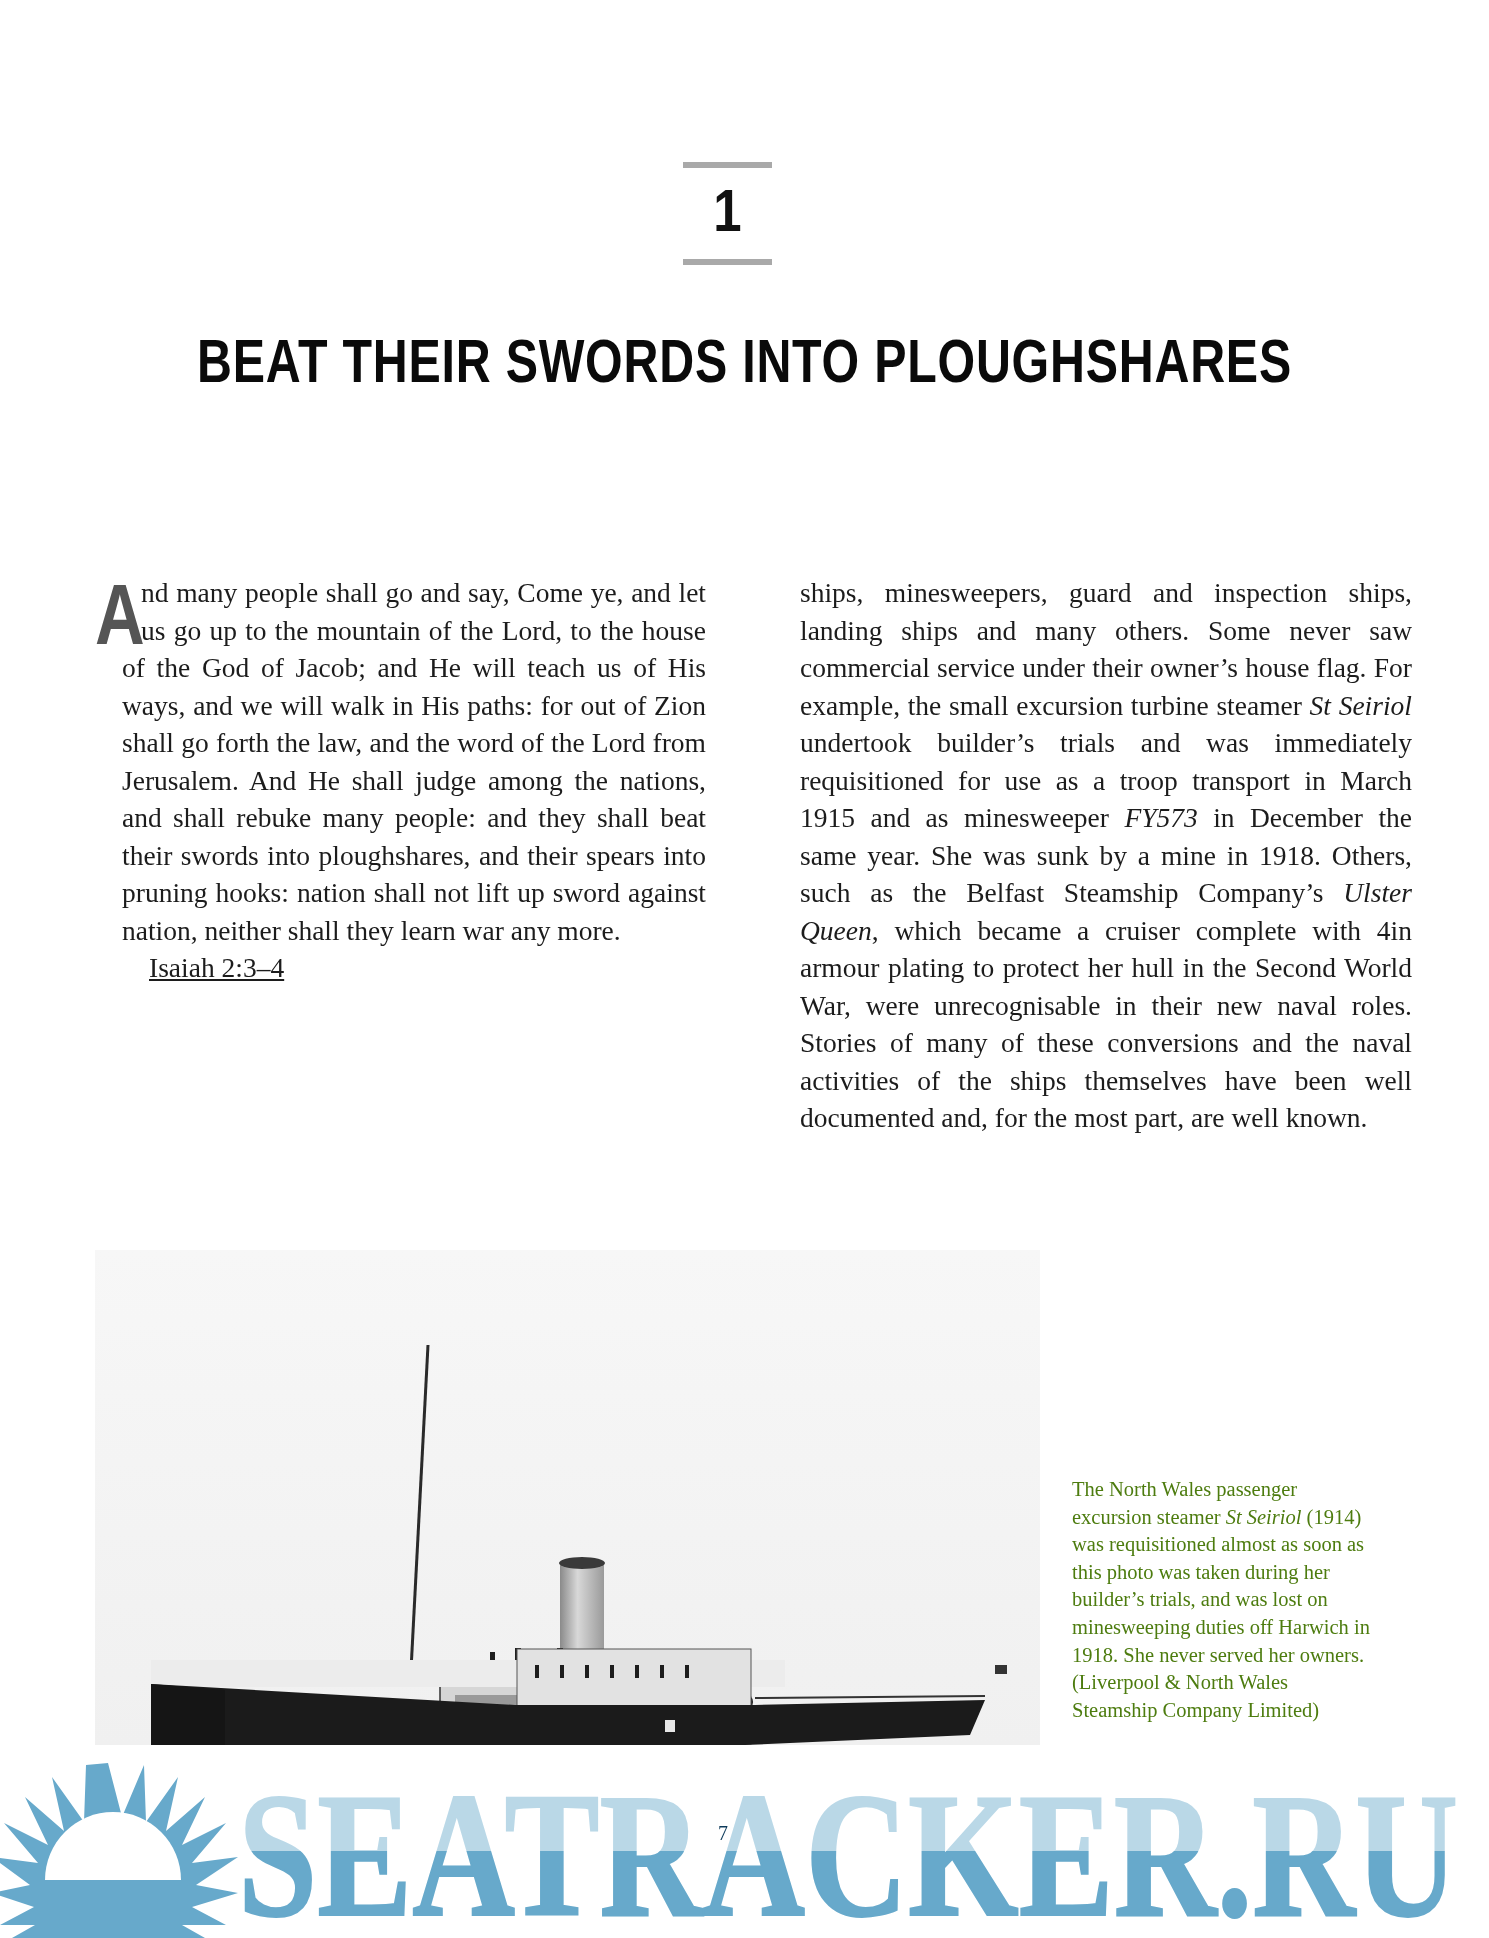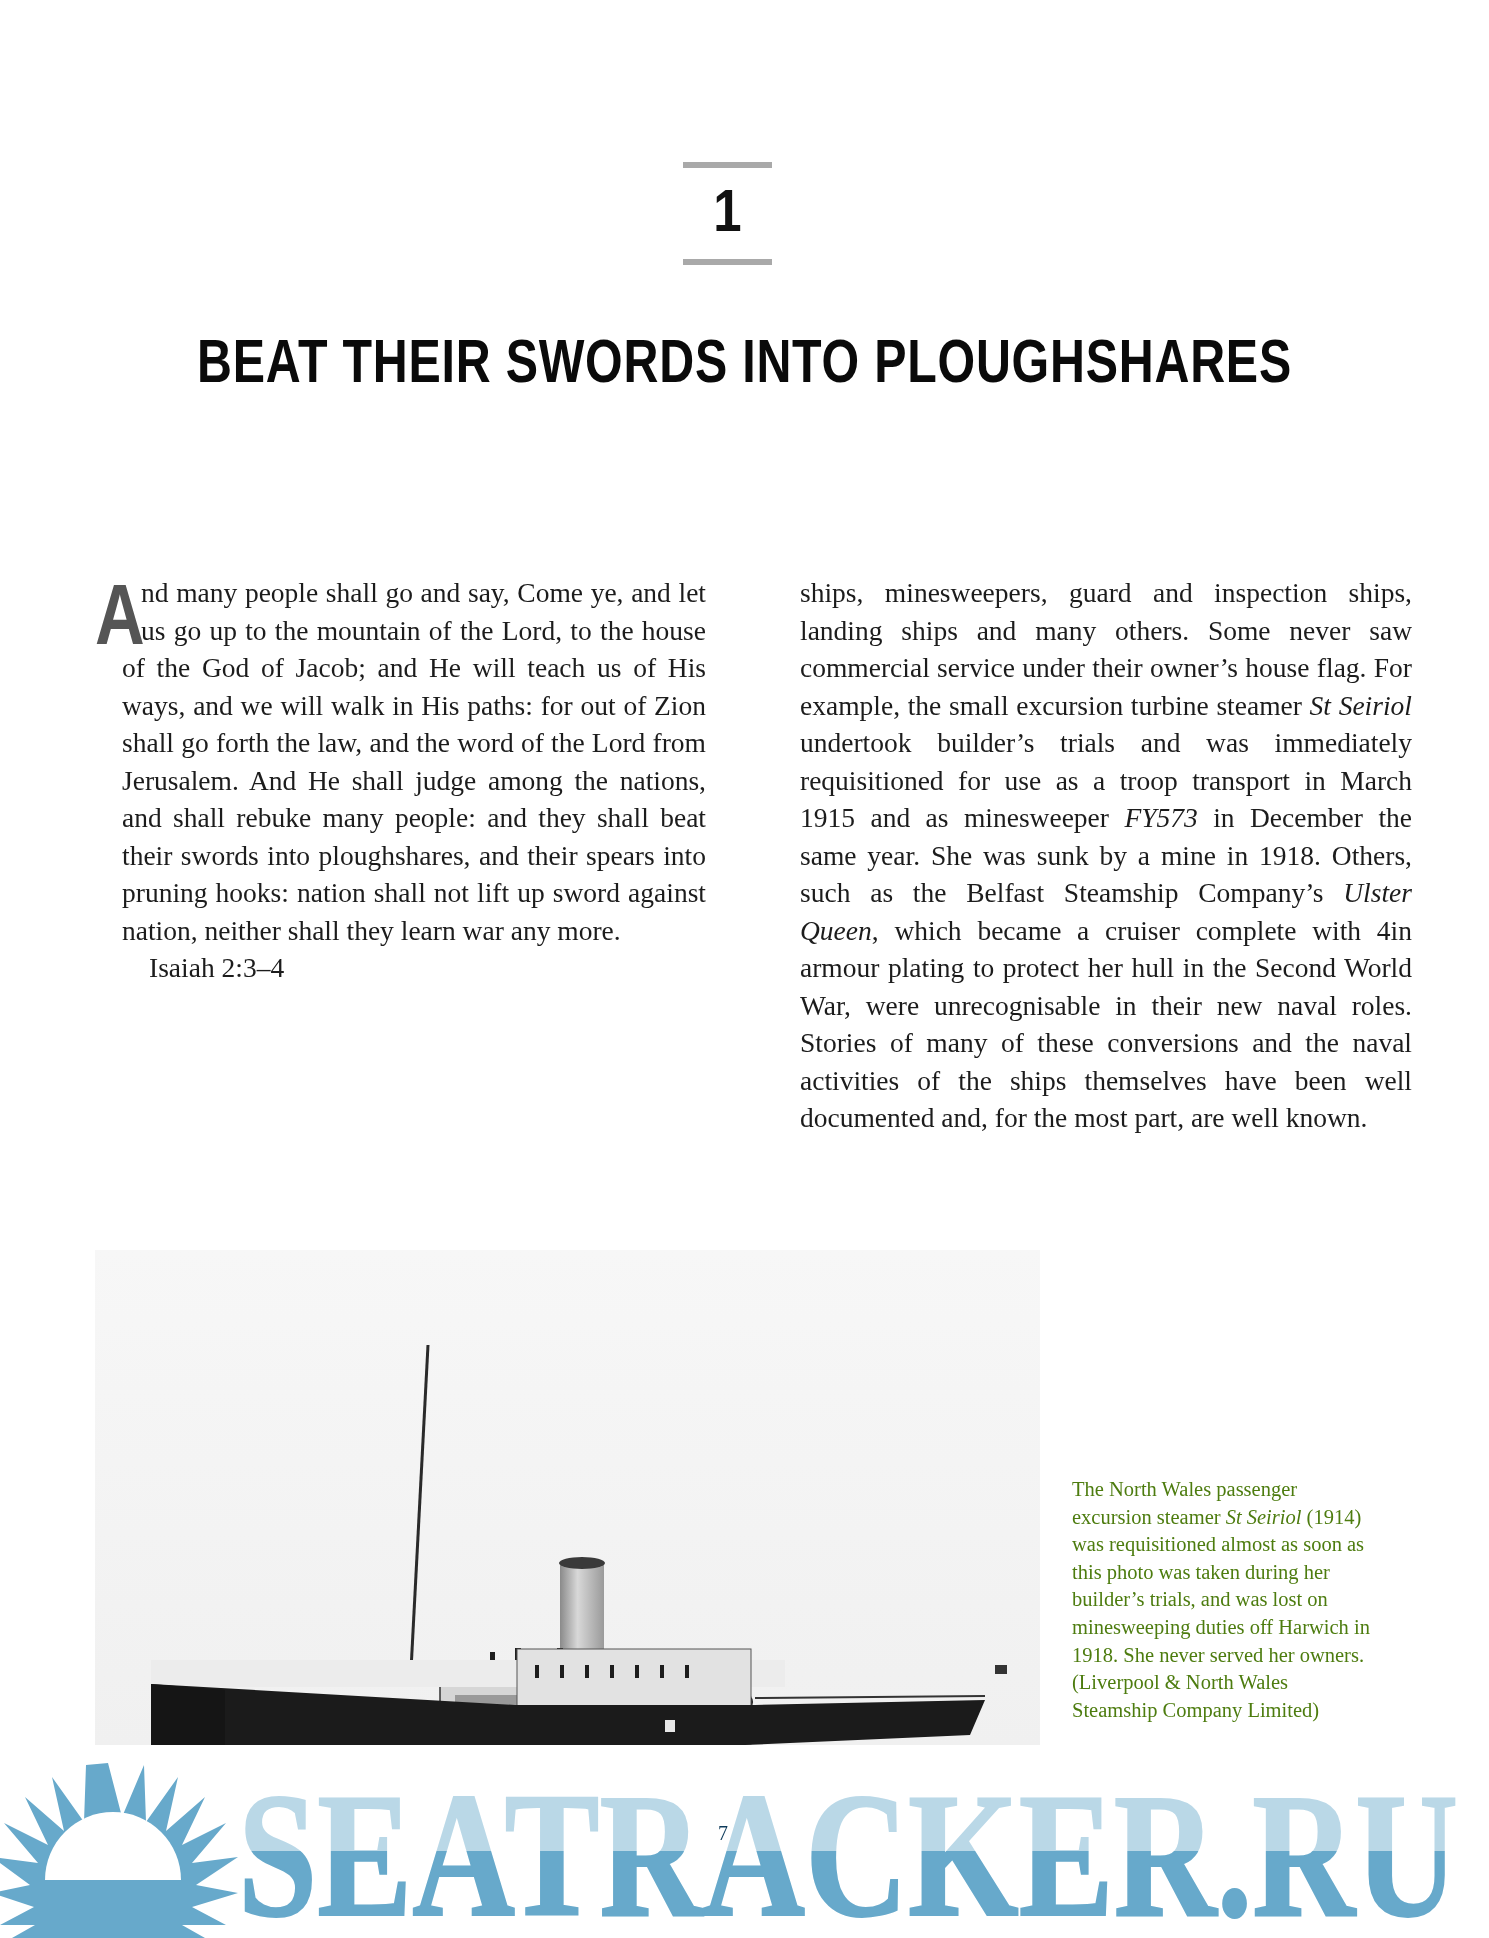"Isaiah 2:3–4" .attribution { text-decoration: none -> underline }
